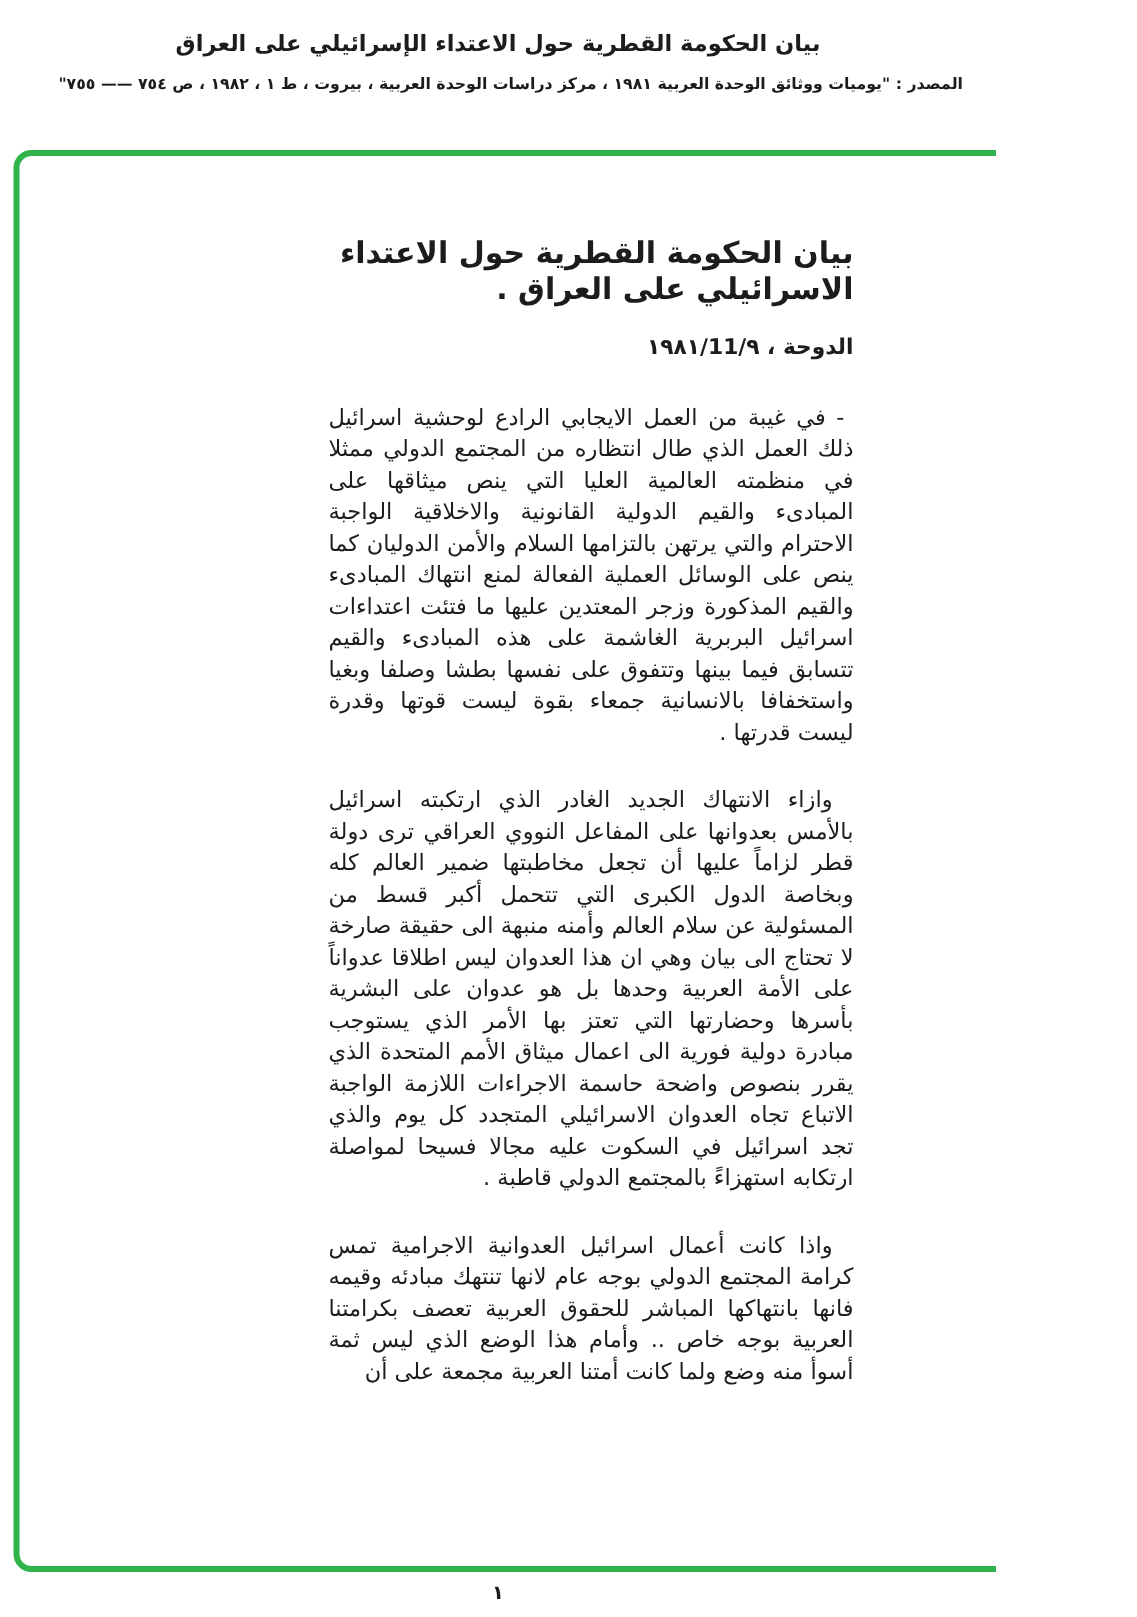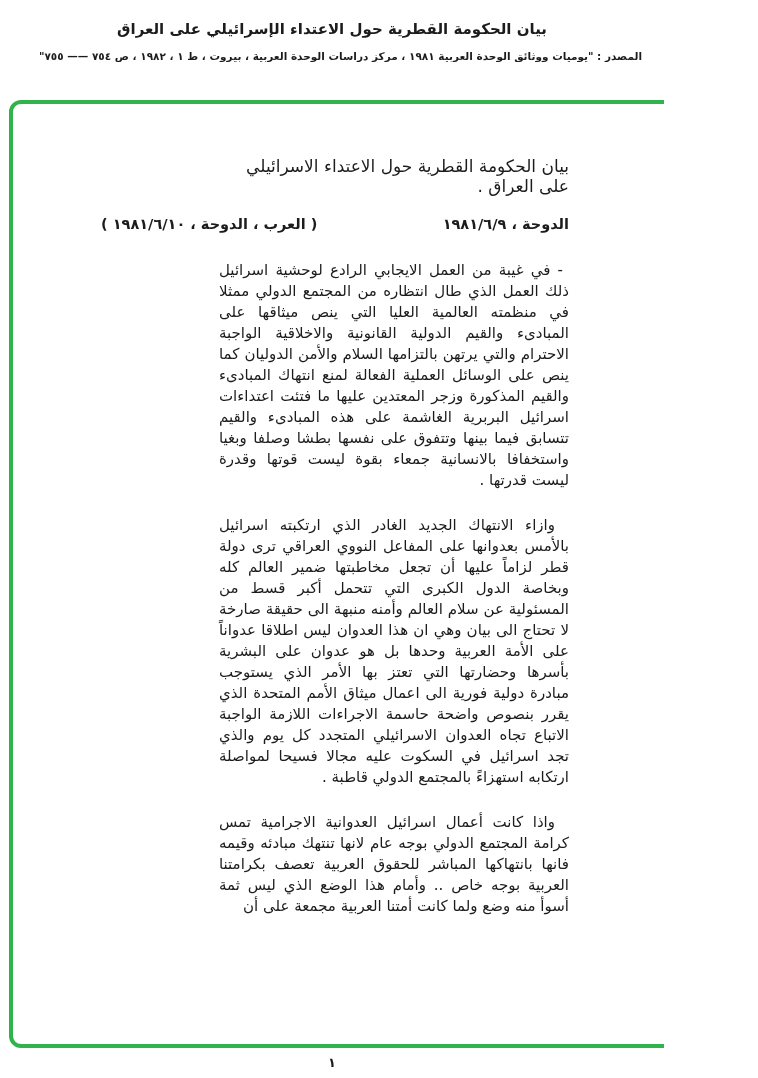"بيان الحكومة القطرية حول الاعتداء الاسرائيلي" .doc-title { font-size: 17px -> 20px; font-weight: normal -> bold }
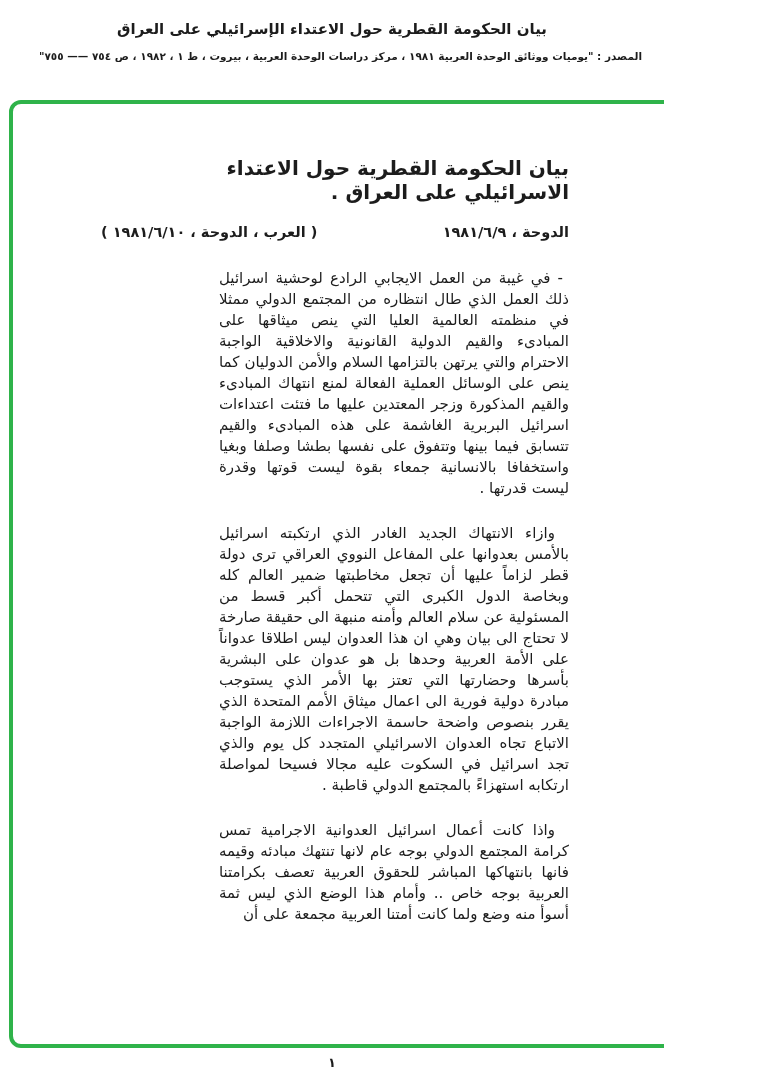"( العرب ، الدوحة ،" span { html: <span>( العرب ، الدوحة ، ١٩٨١/٦/١٠ )</span> -> none }
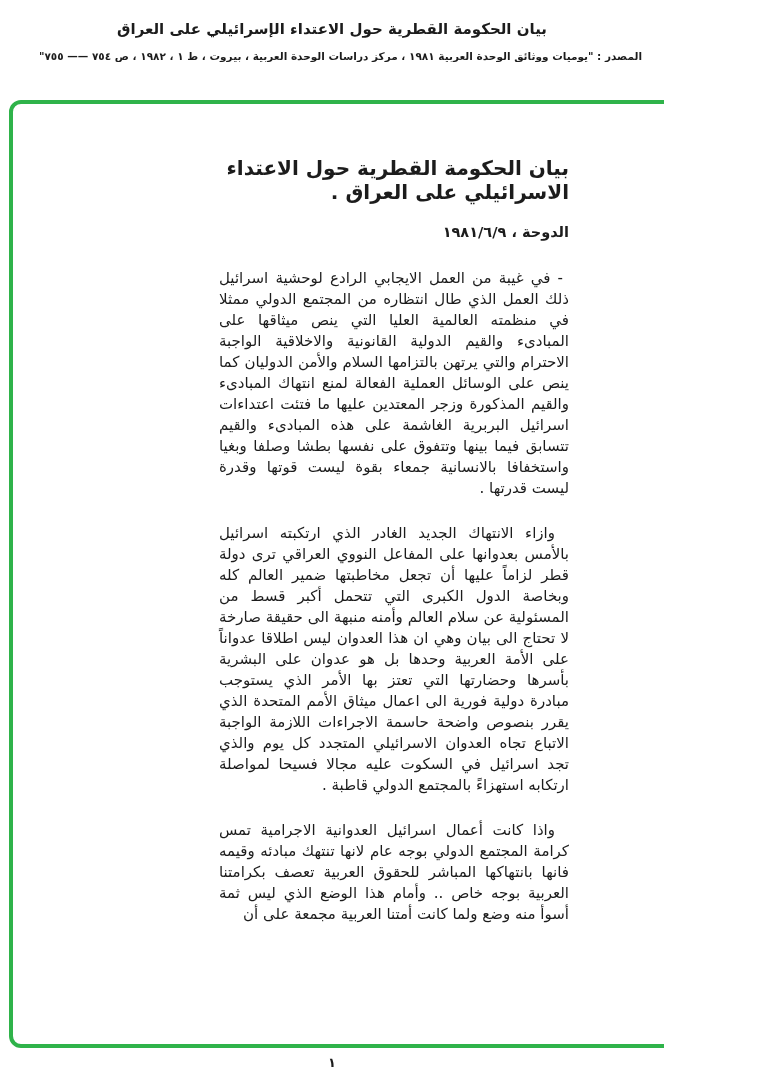"الدوحة ، ١٩٨١/٦/٩" span { text: ١٩٨١/٦/٩ -> ١٩٨١/11/٩ }
